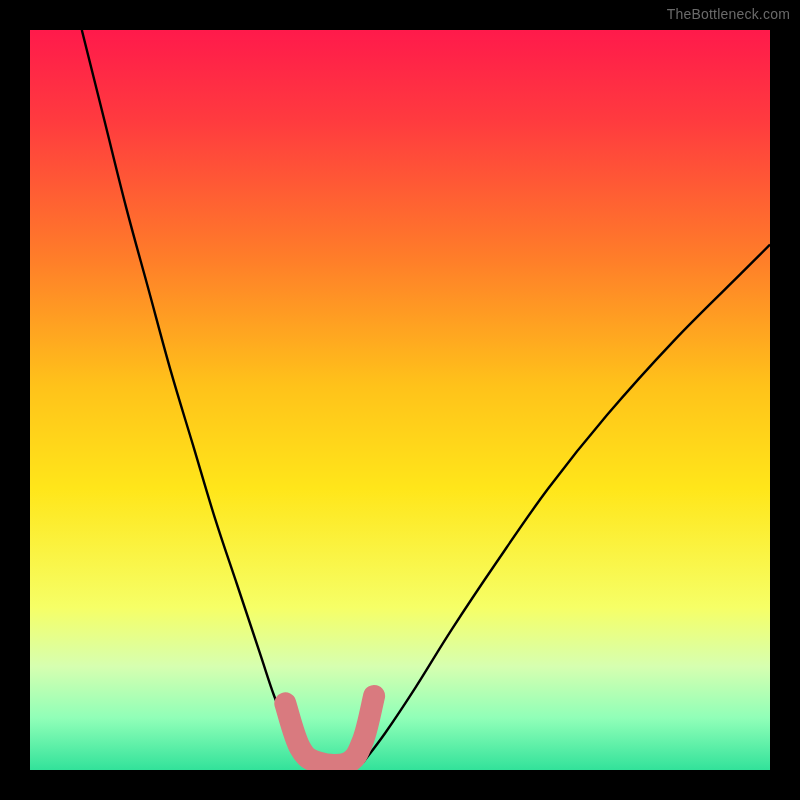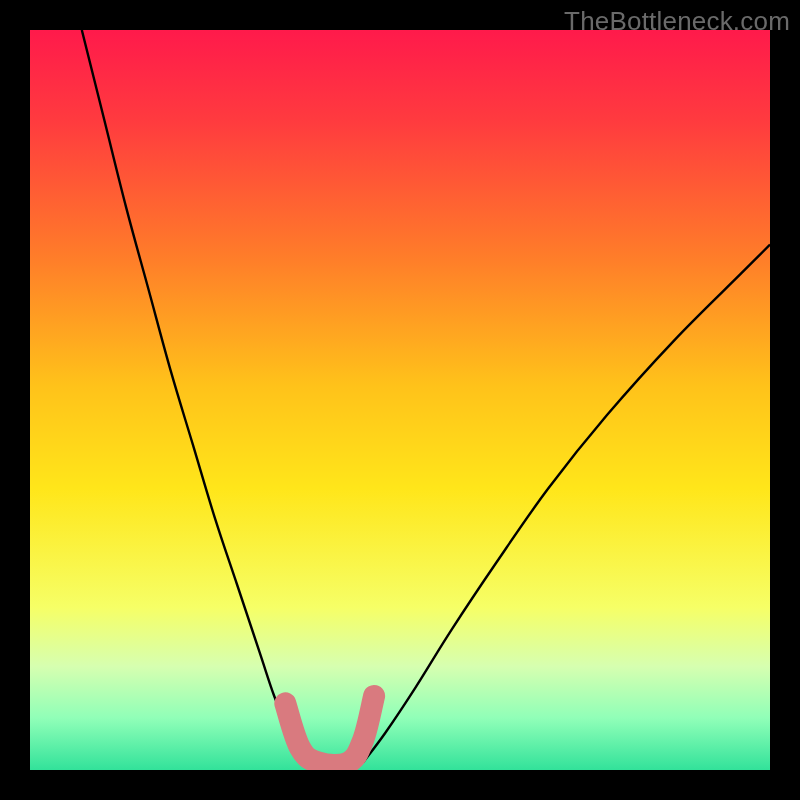"TheBottleneck.com" .watermark { font-size: 26px -> 14px }
